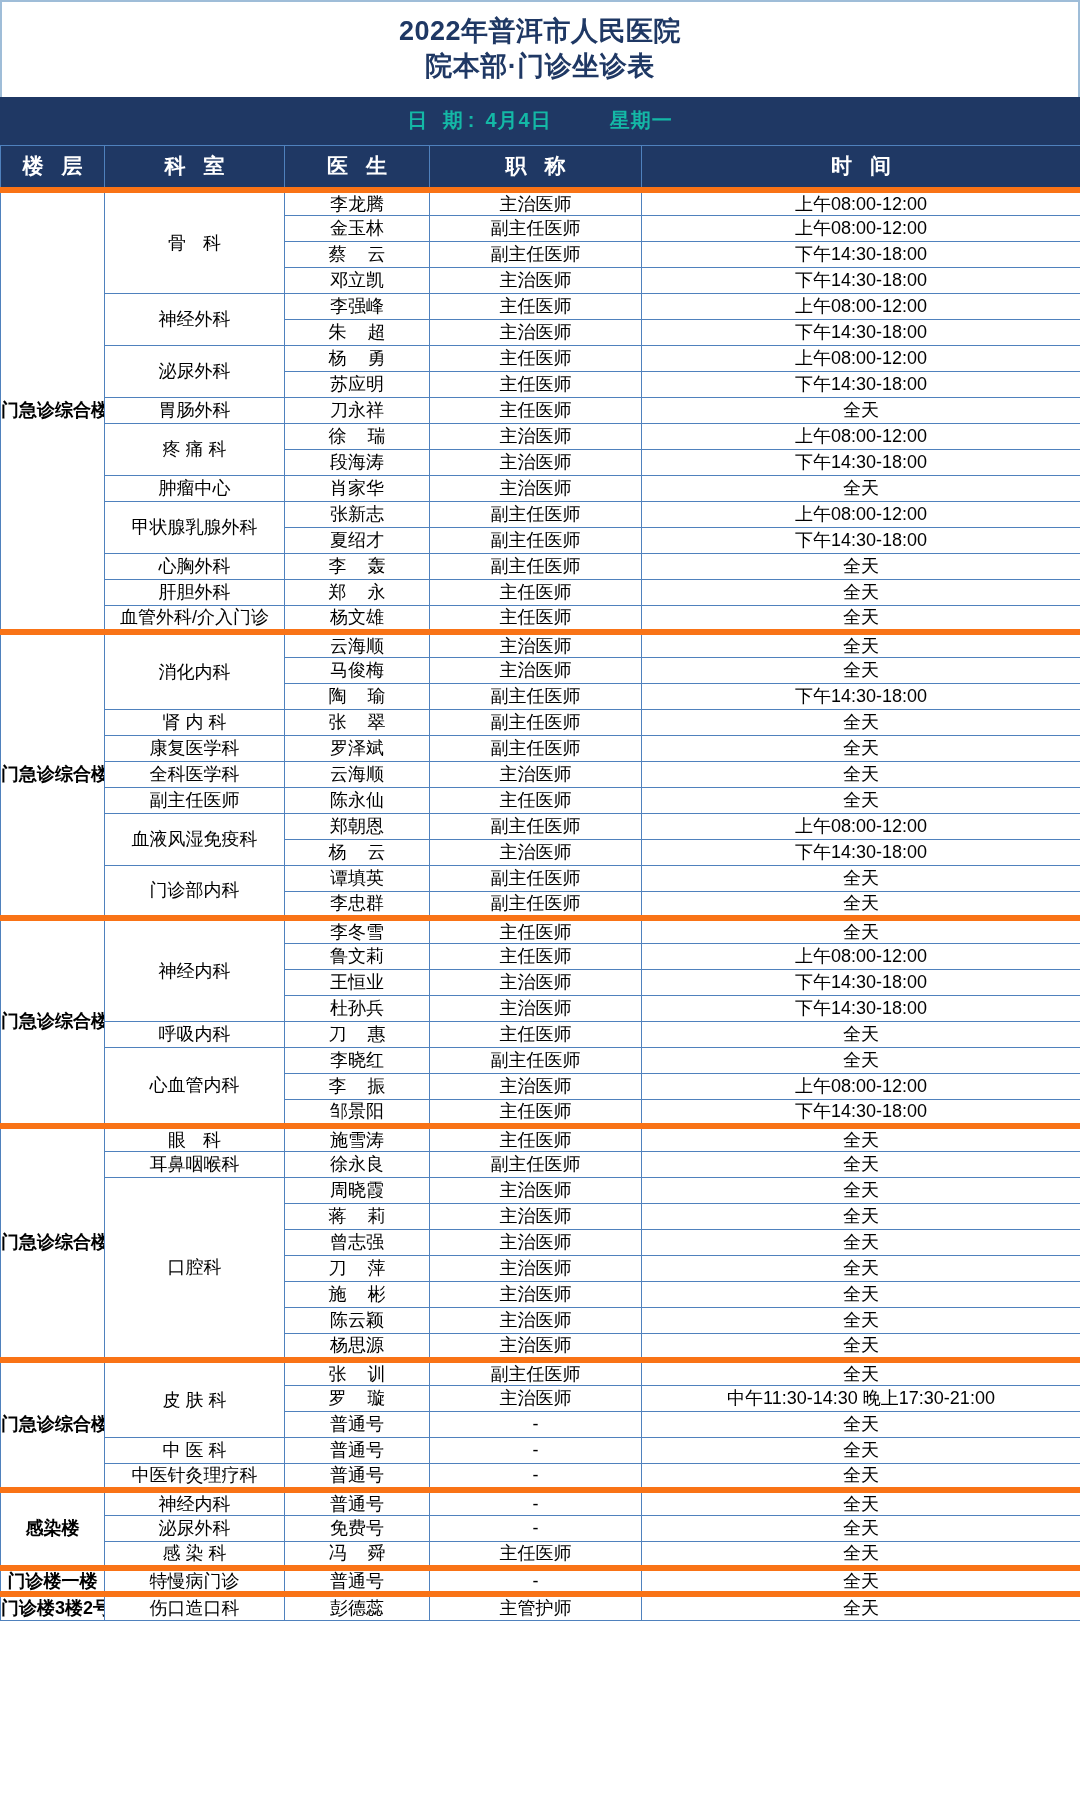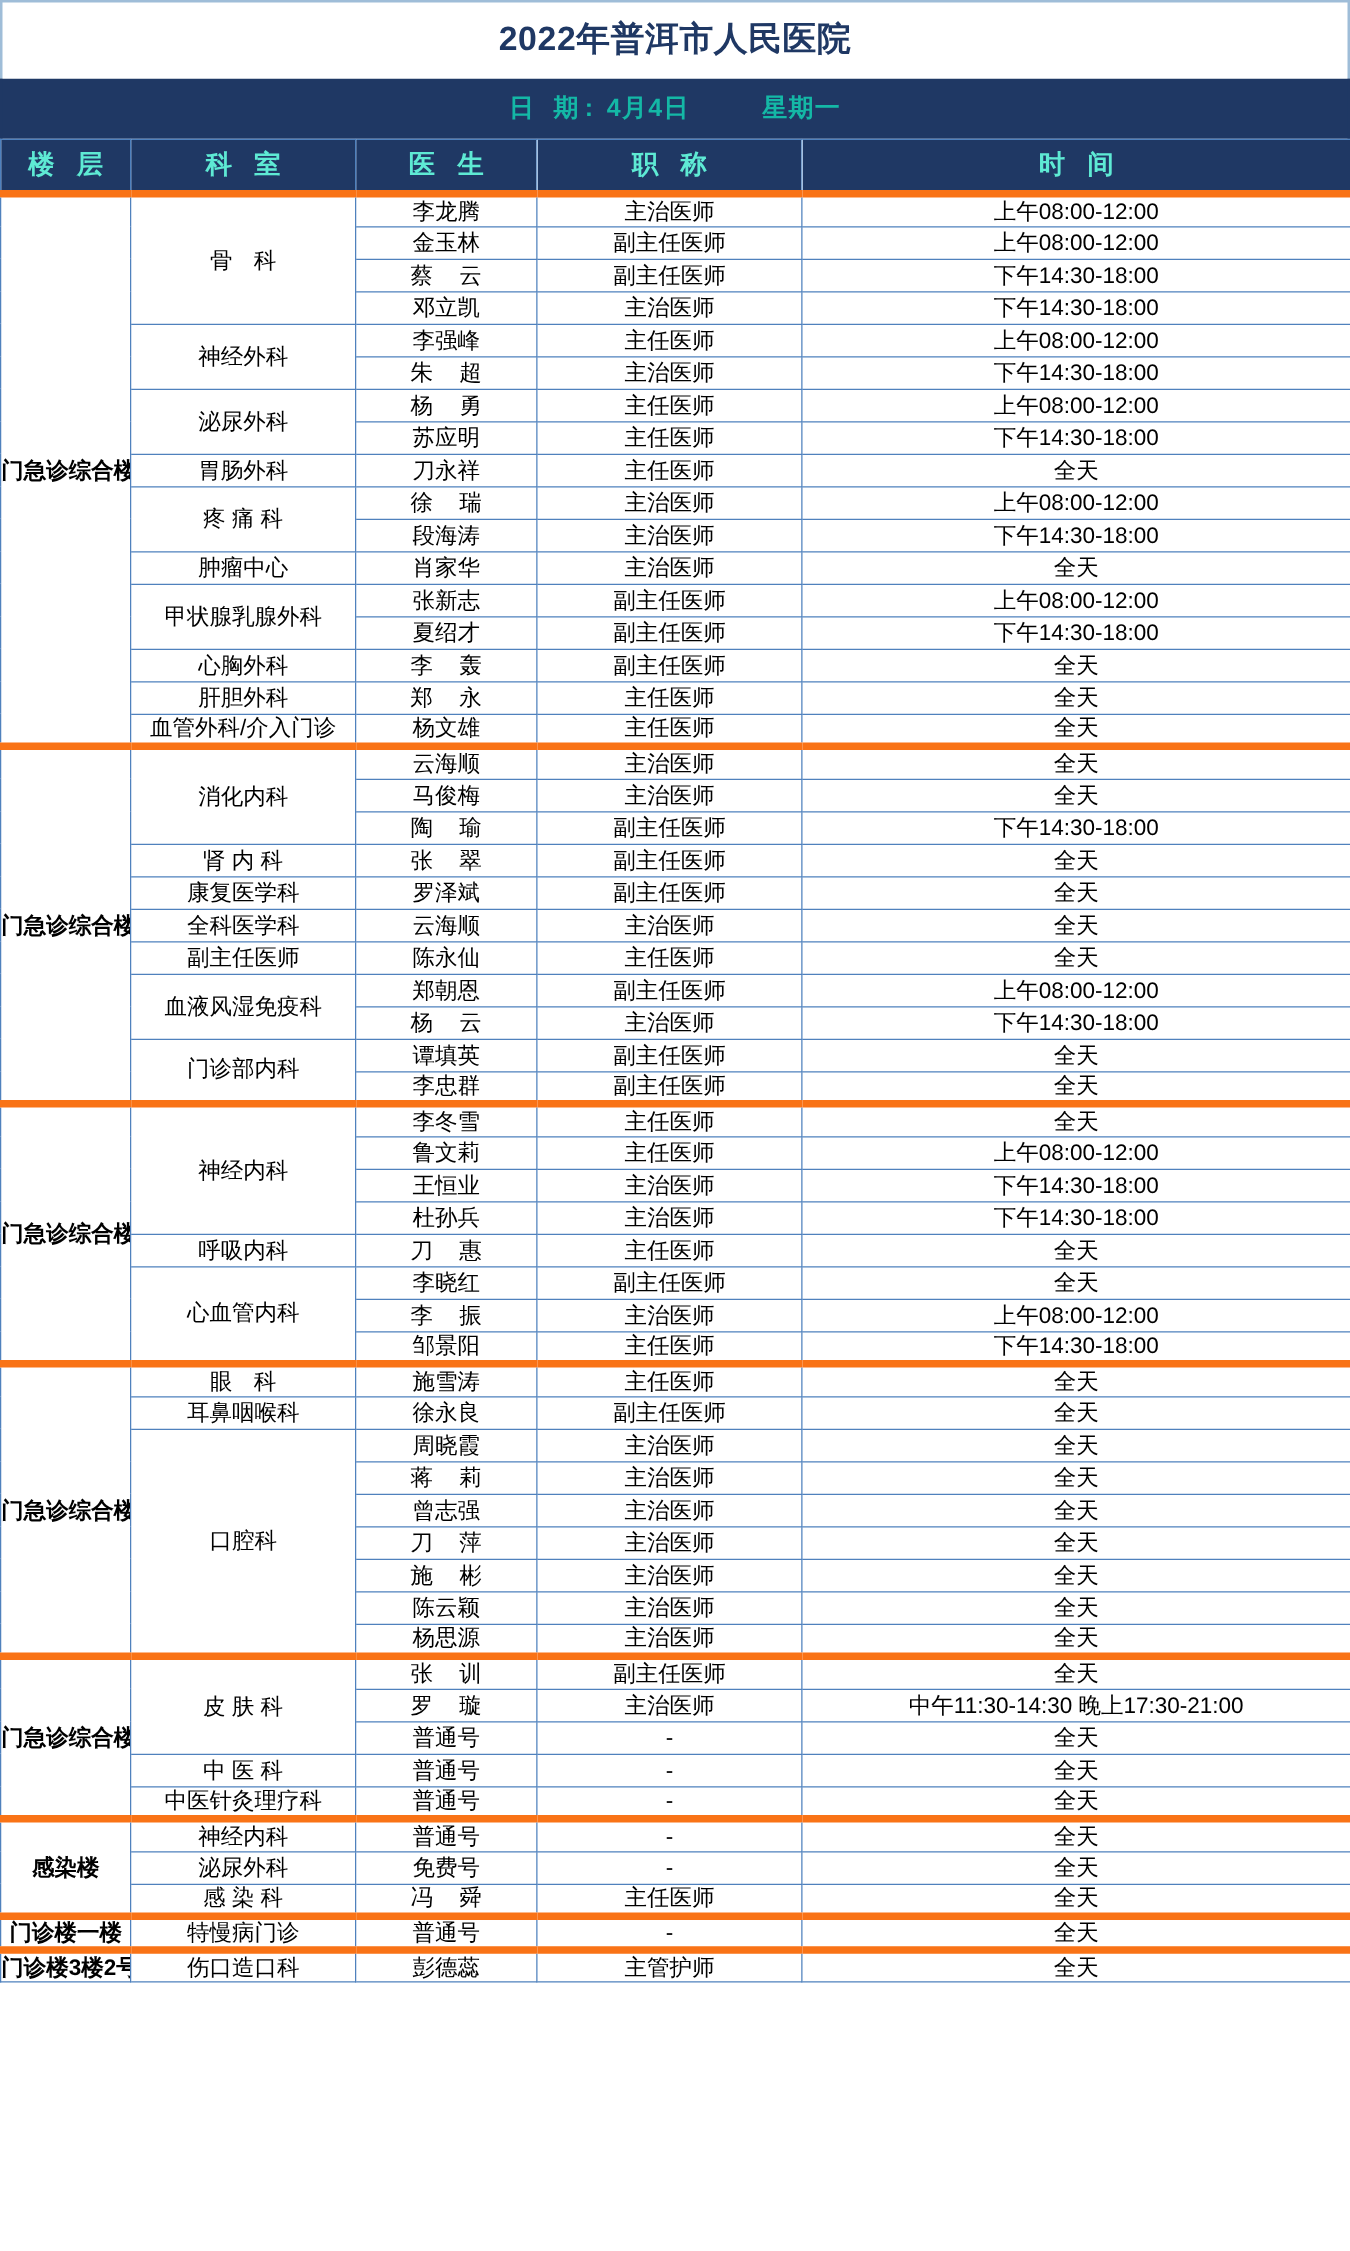"院本部·门诊坐诊表" div.title-line { html: none -> <div>院本部·门诊坐诊表</div> }
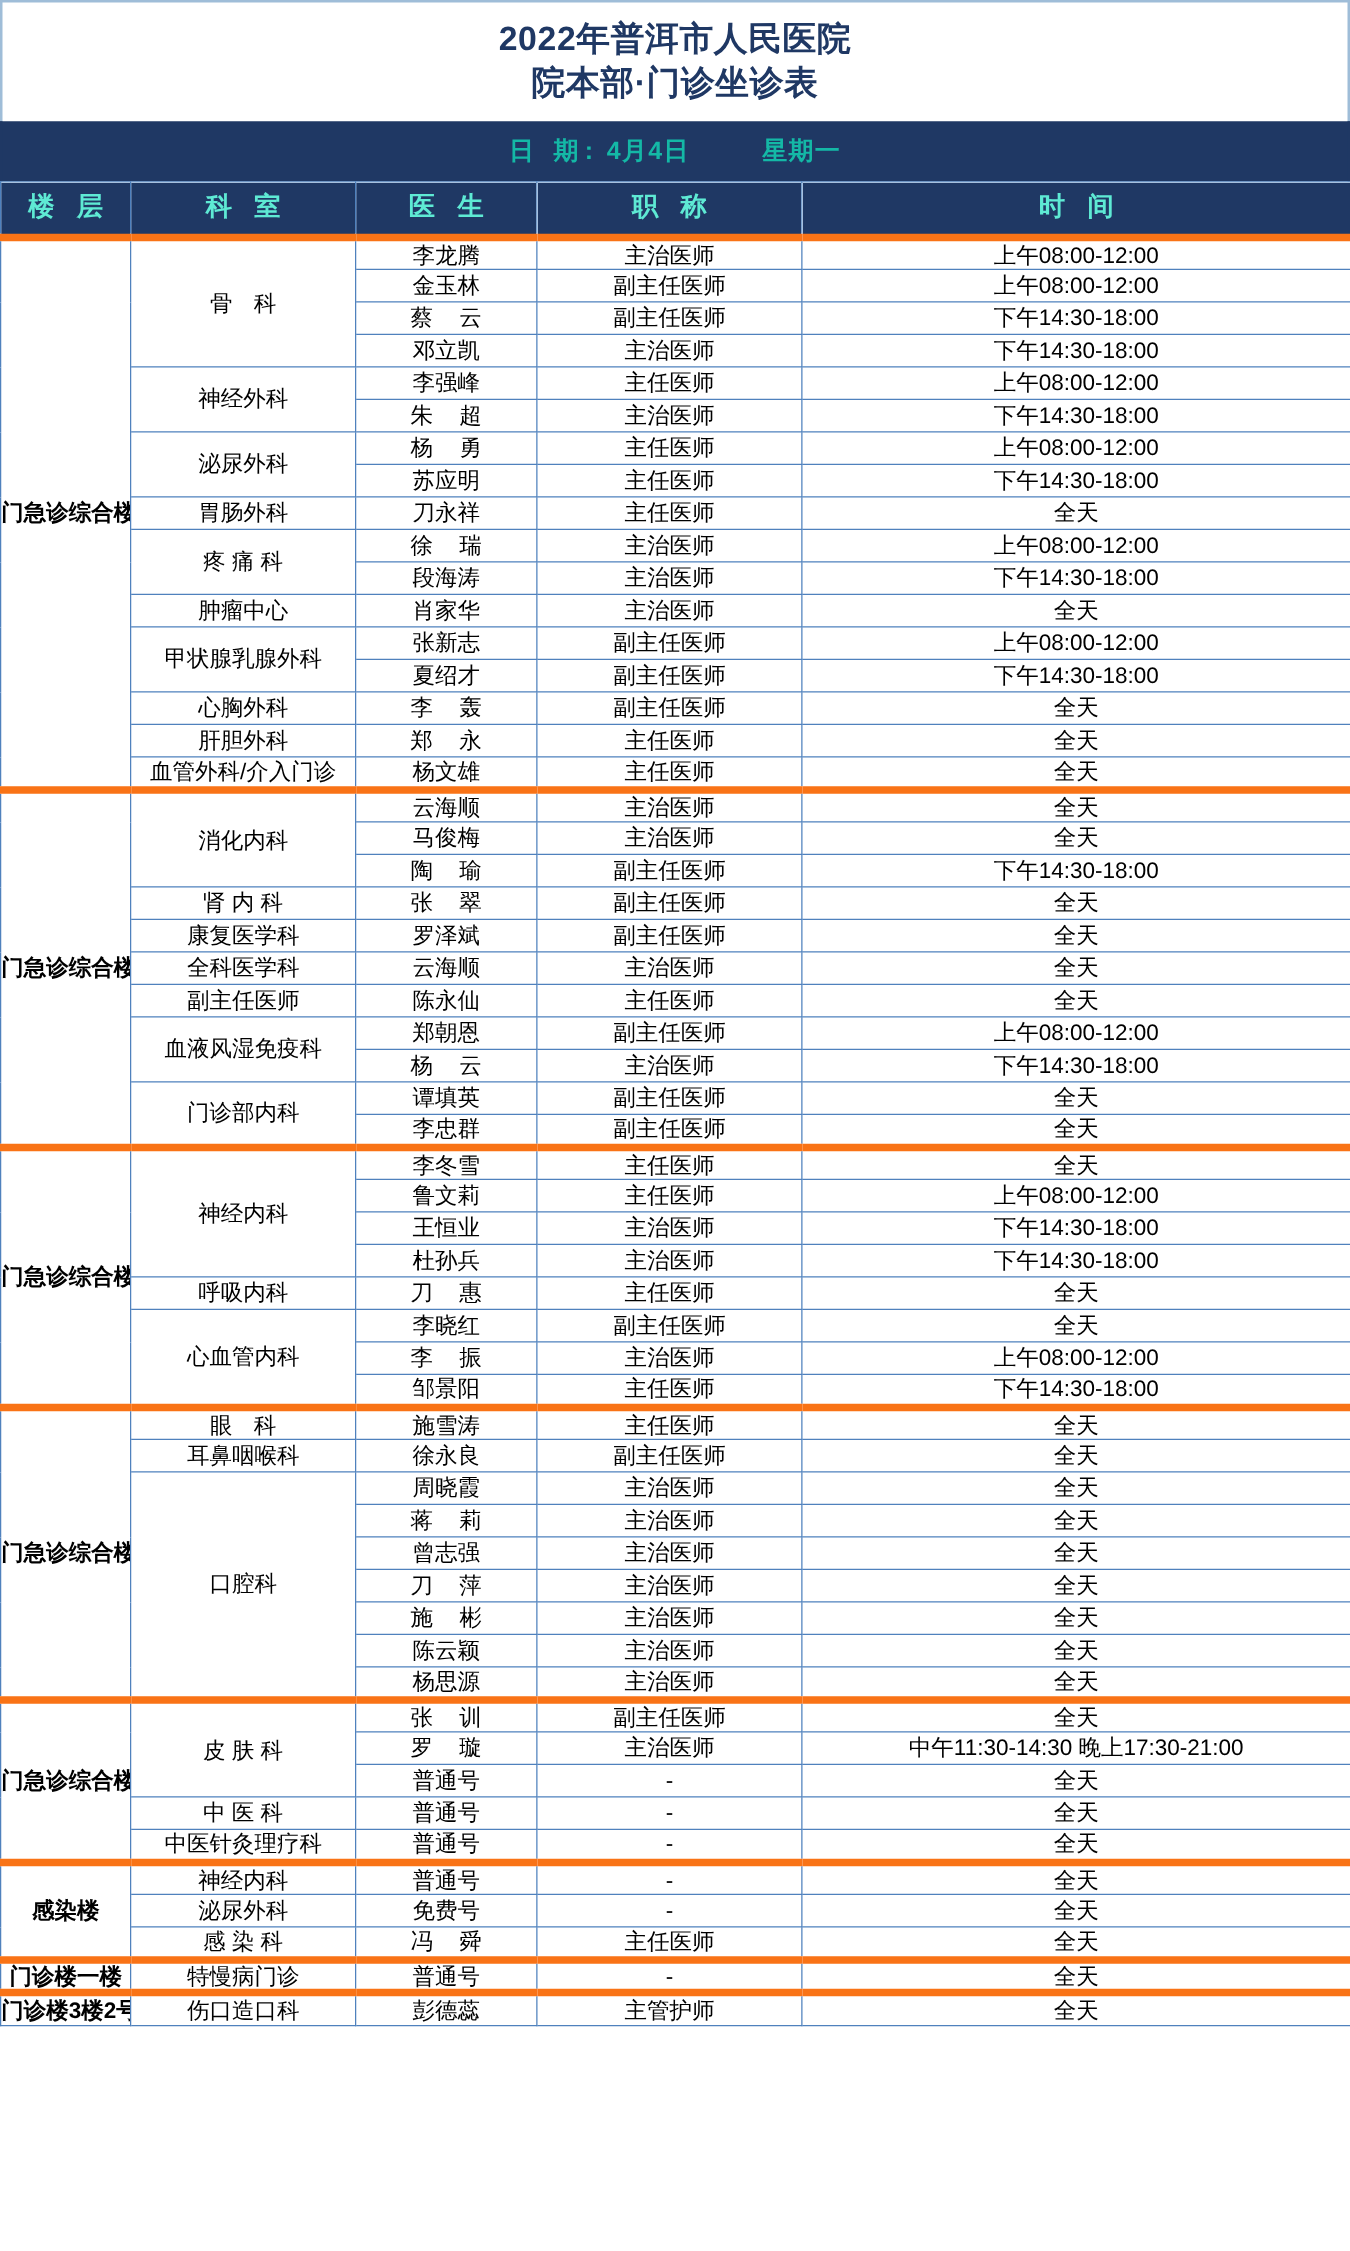"楼 层" table.sched thead th { color: #5eead4 -> #ffffff }
